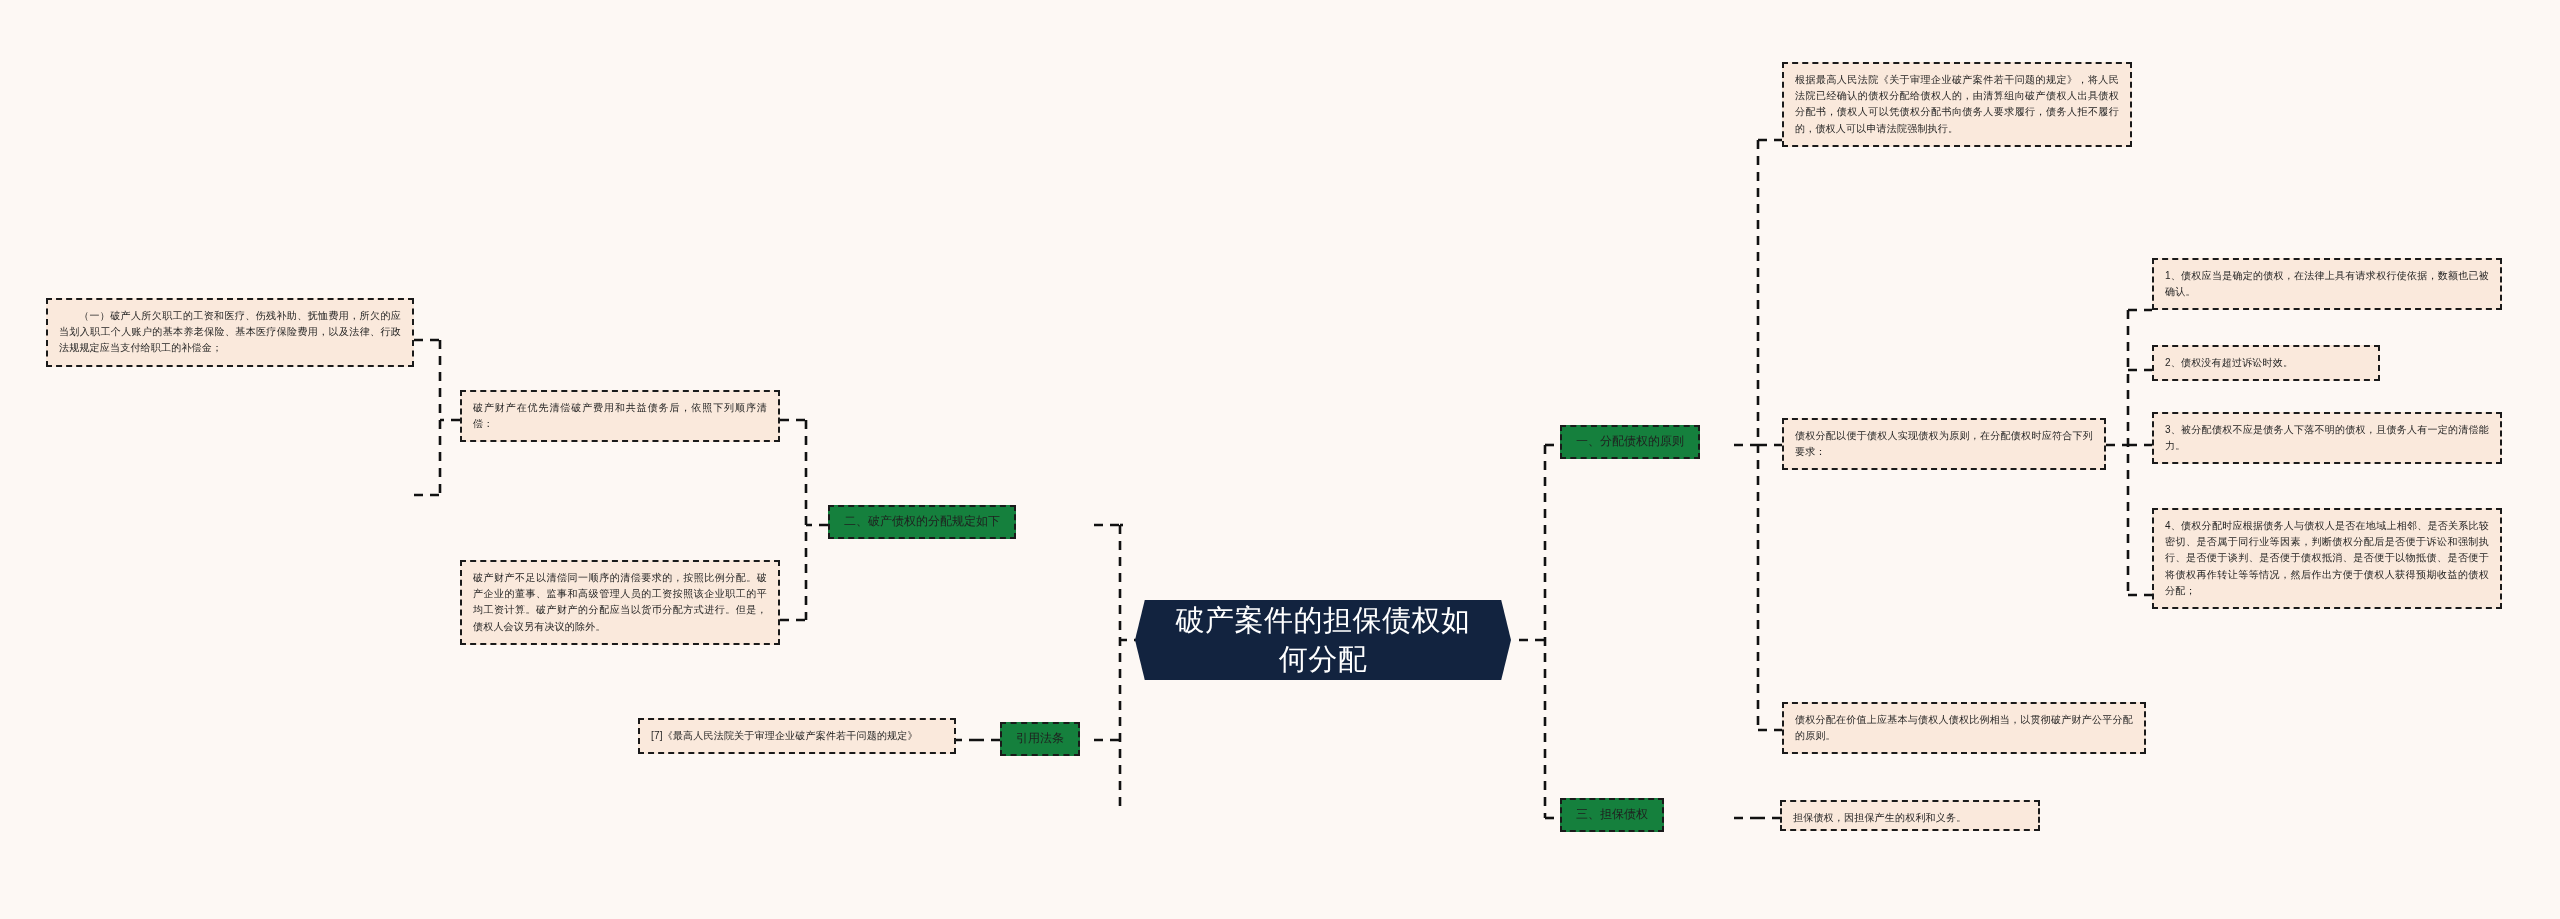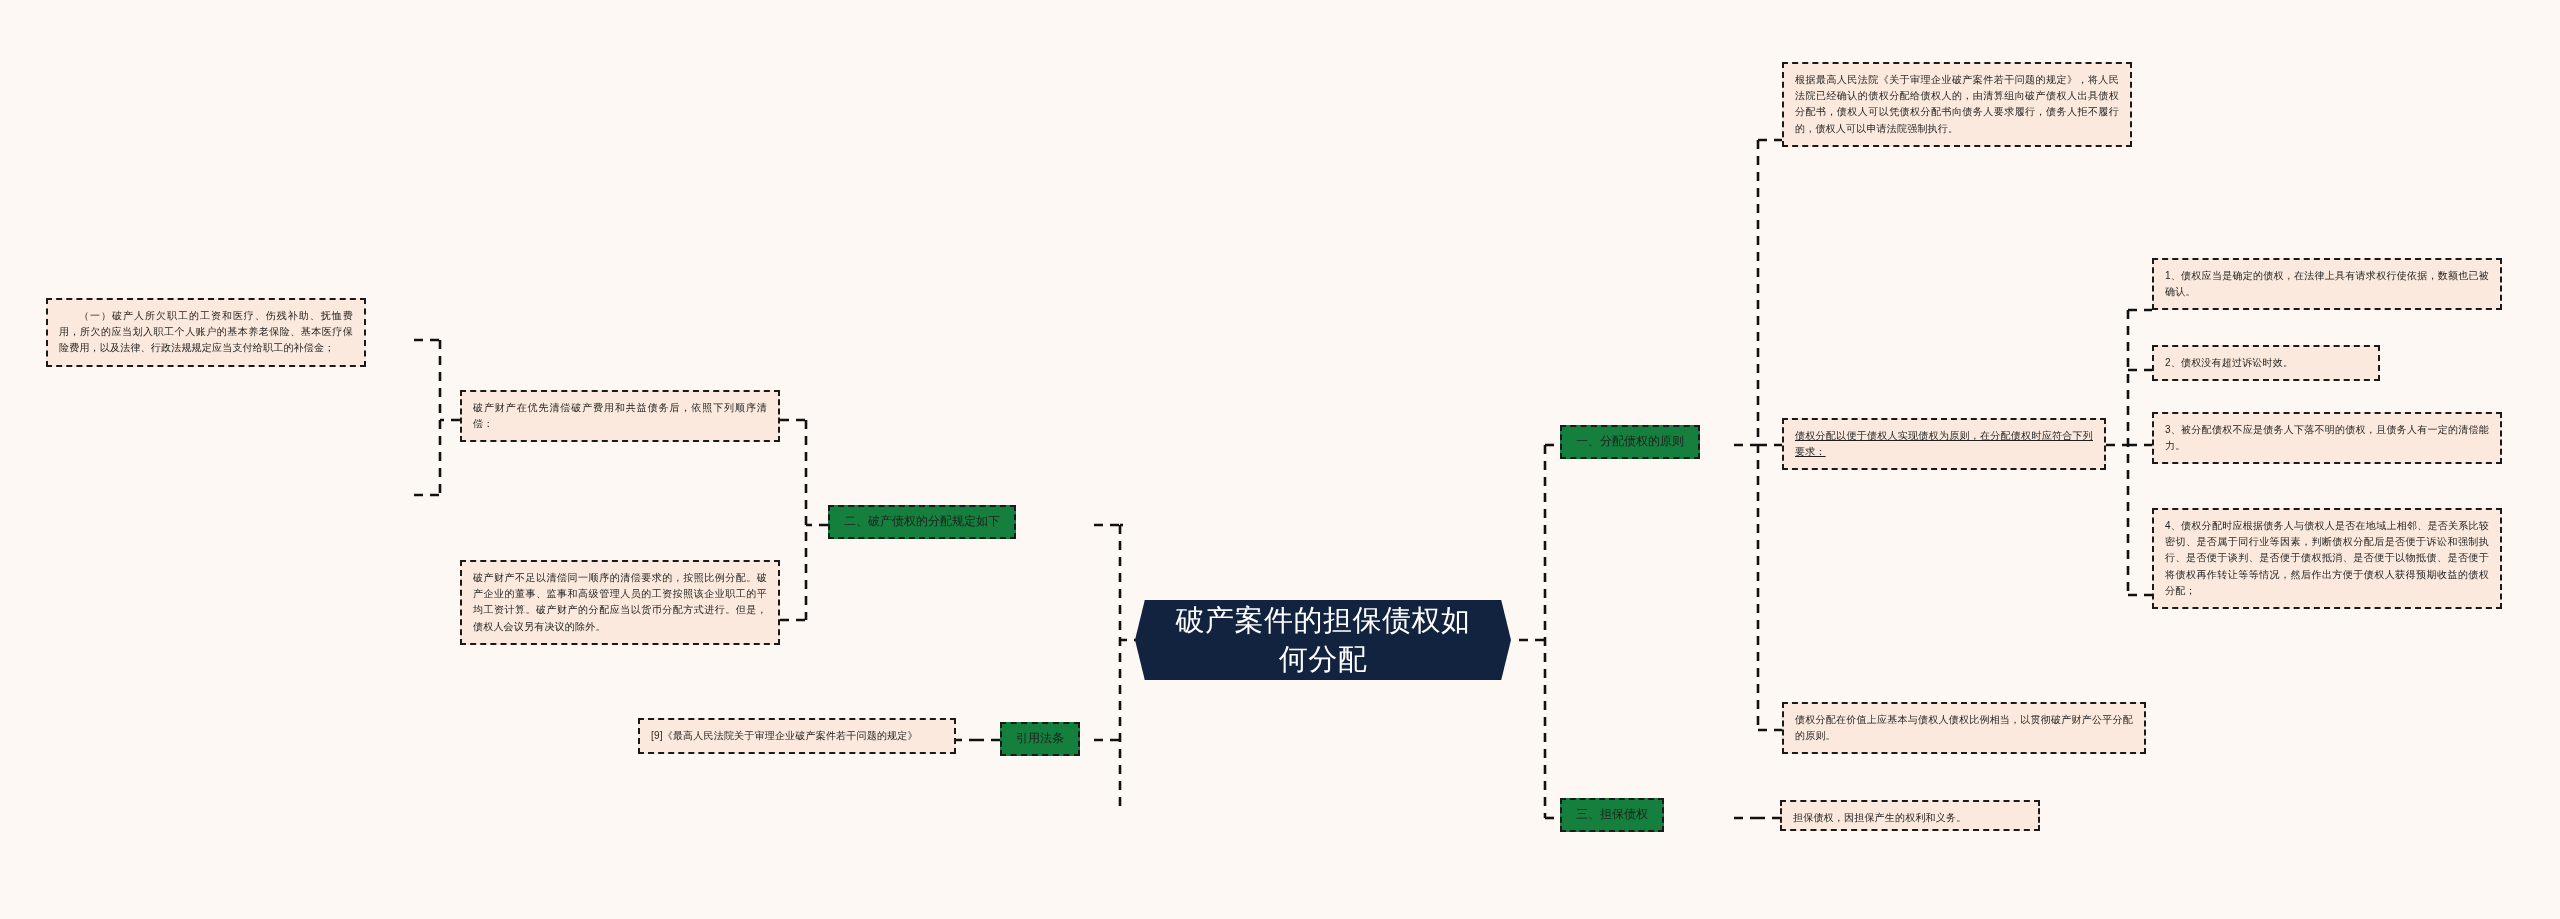"（一）破产人所欠职工的工资和医疗、伤残补助、抚恤费用，所欠的应当划入职工个人账户" div.leaf { width: 320px -> 368px }
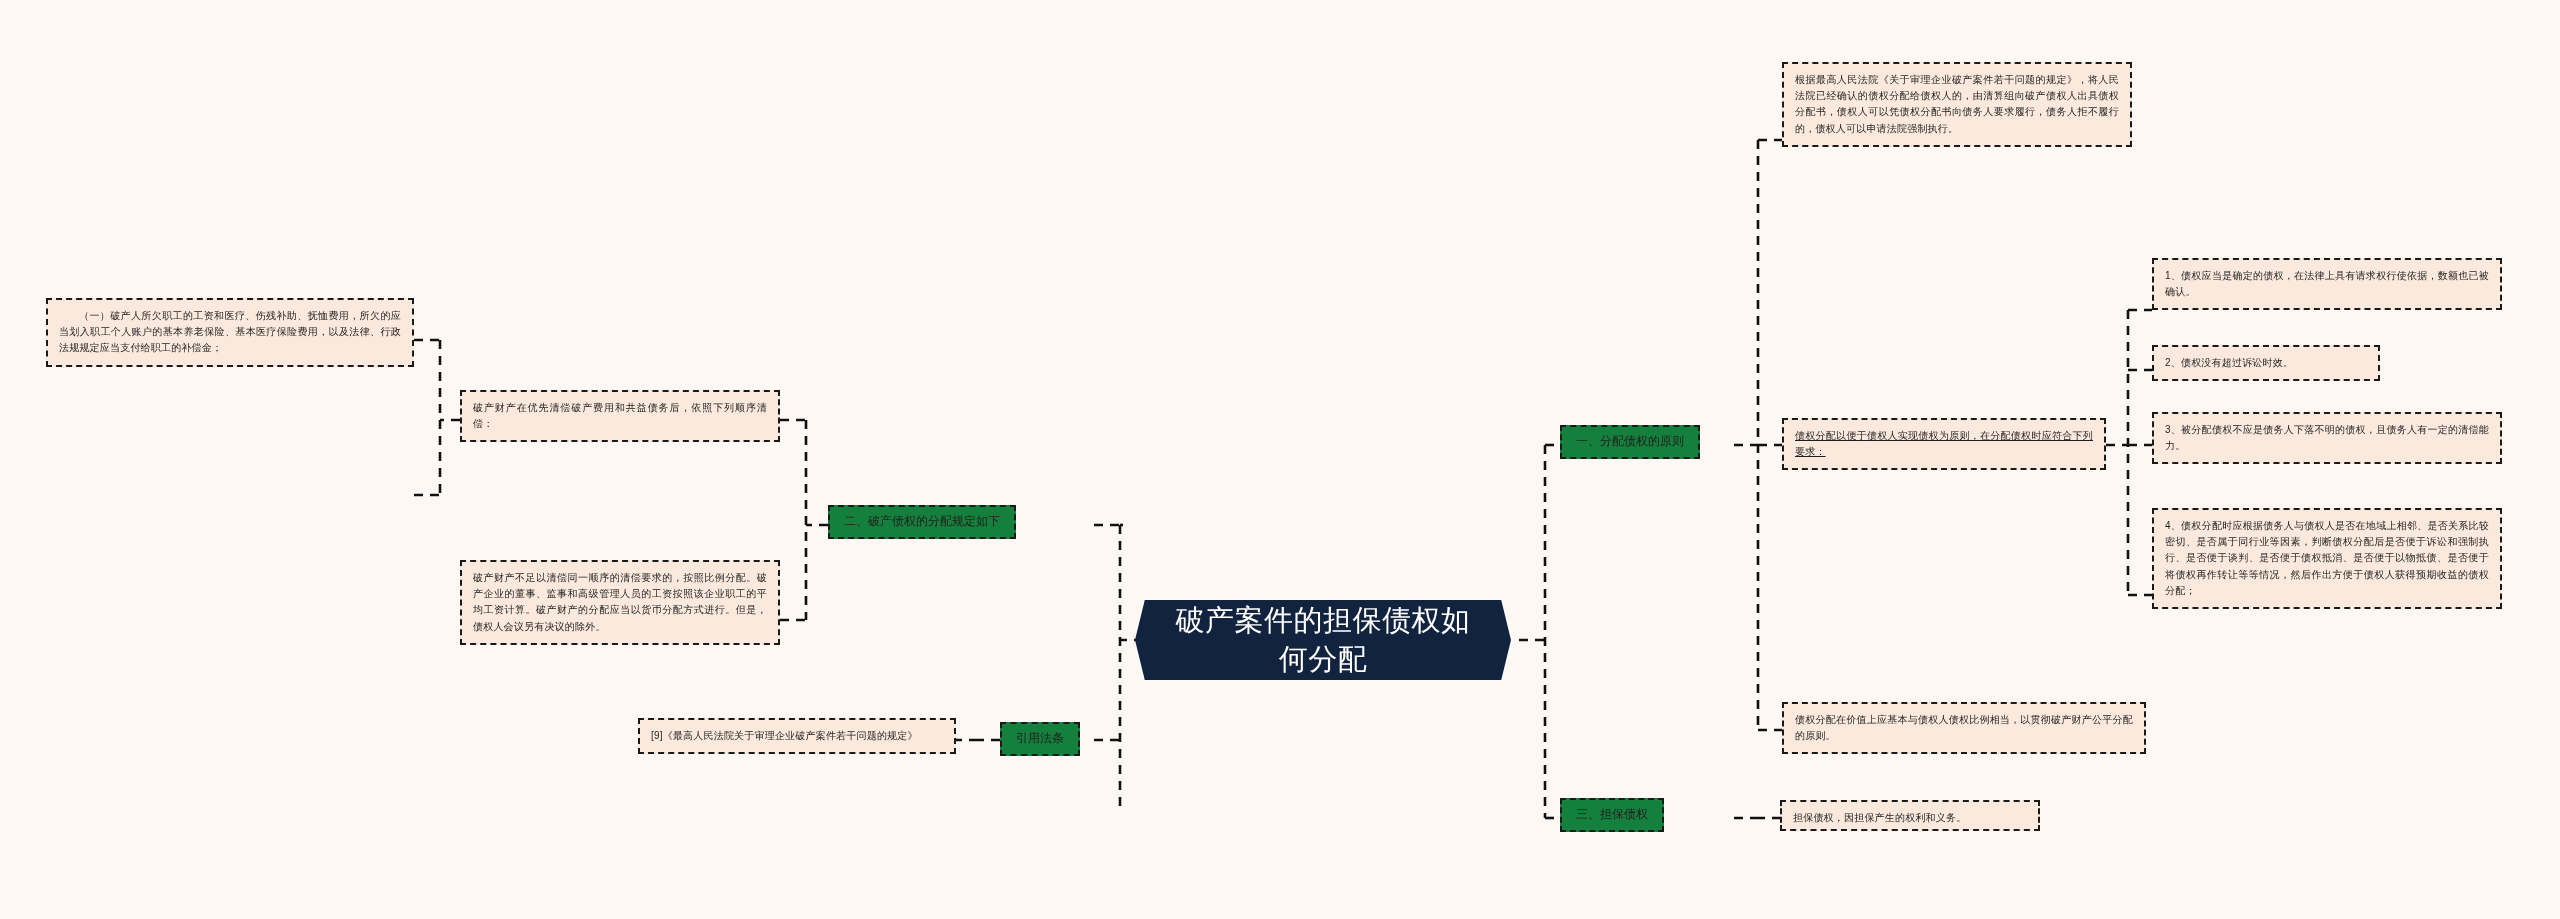"债权分配以便于债权人实现债权为原则，在分配债权时应符合下列要求：" div.leaf { text-decoration: underline -> none }
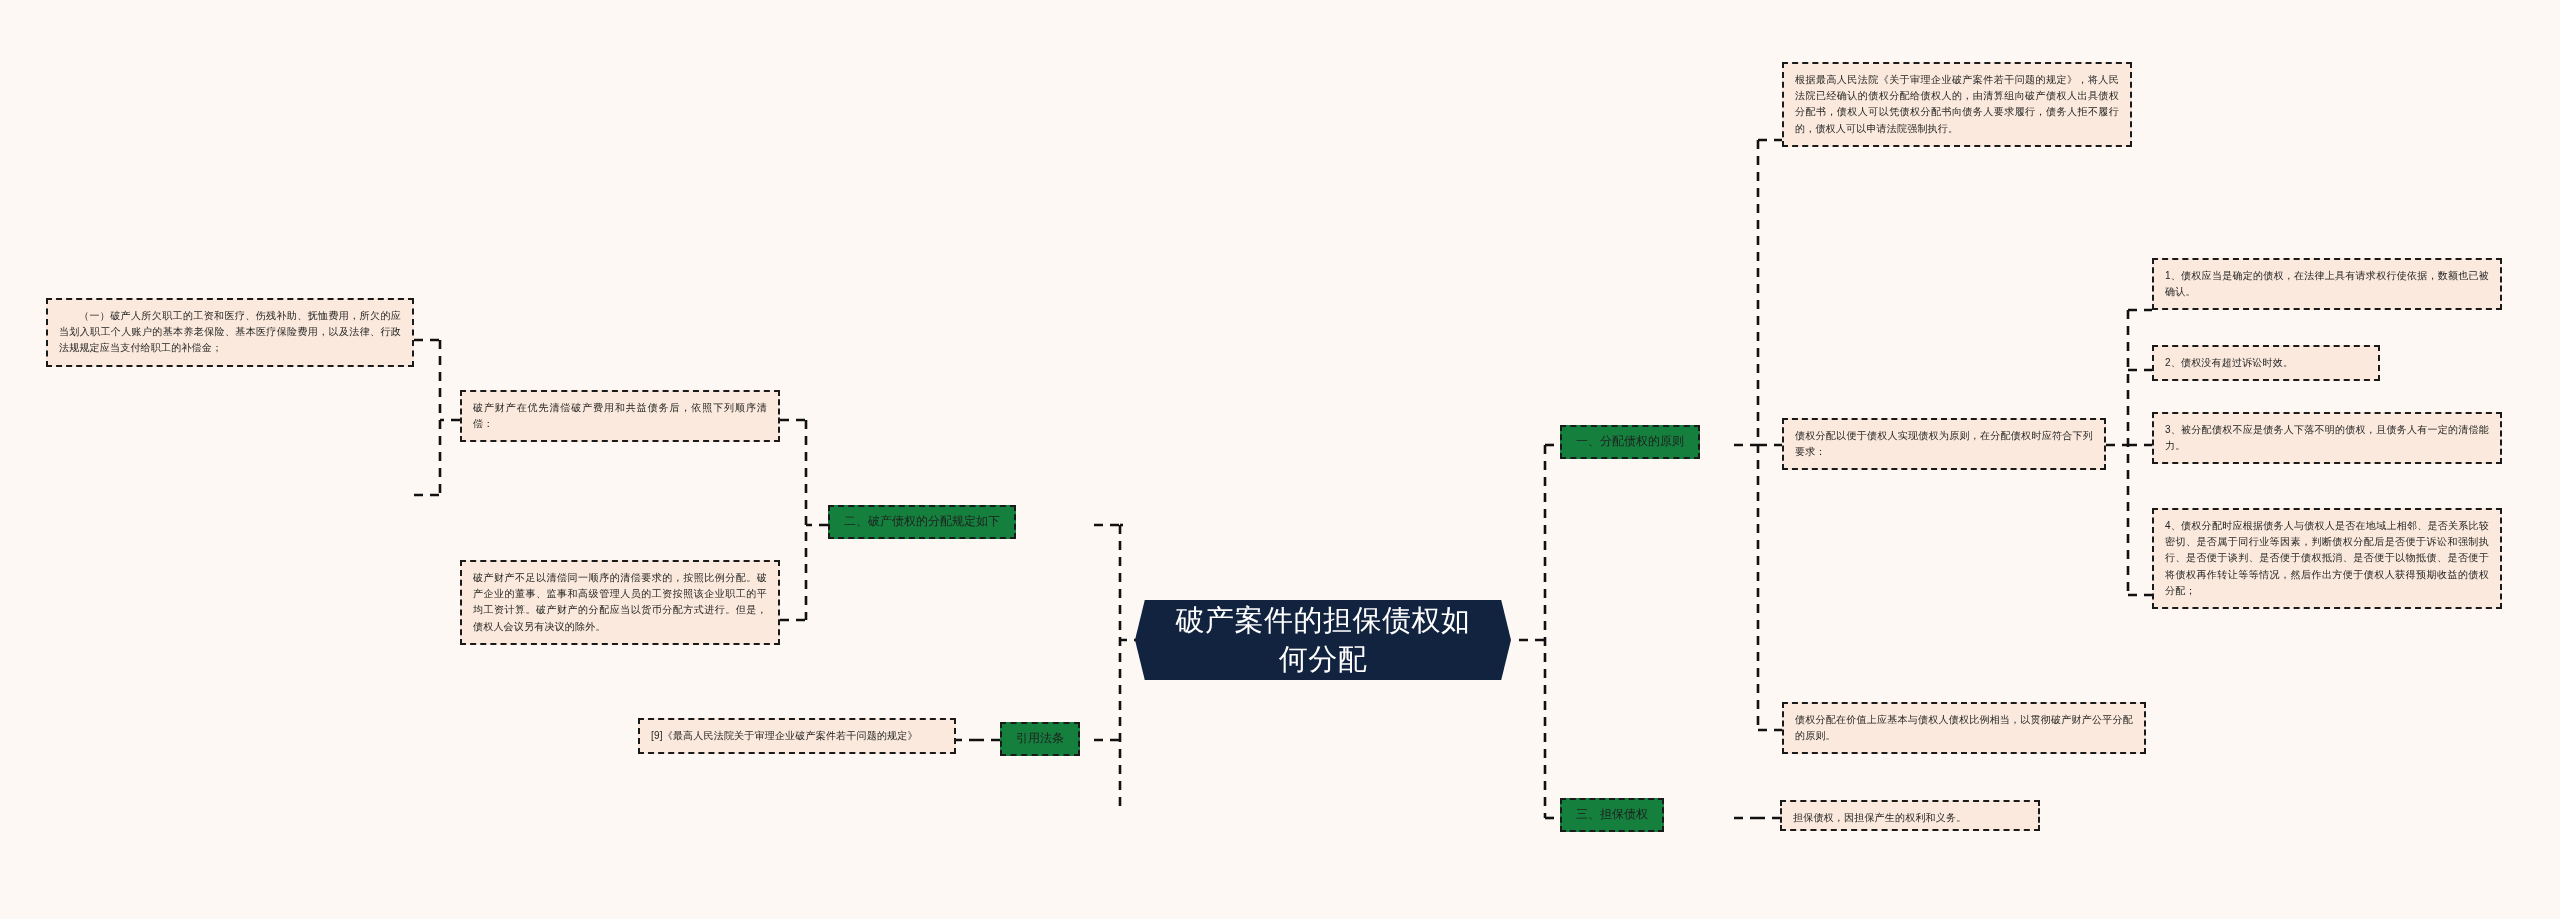"[9]《最高人民法院关于审理企业破产案件若干问题的规定》" div.leaf { text: 9 -> 7 }
